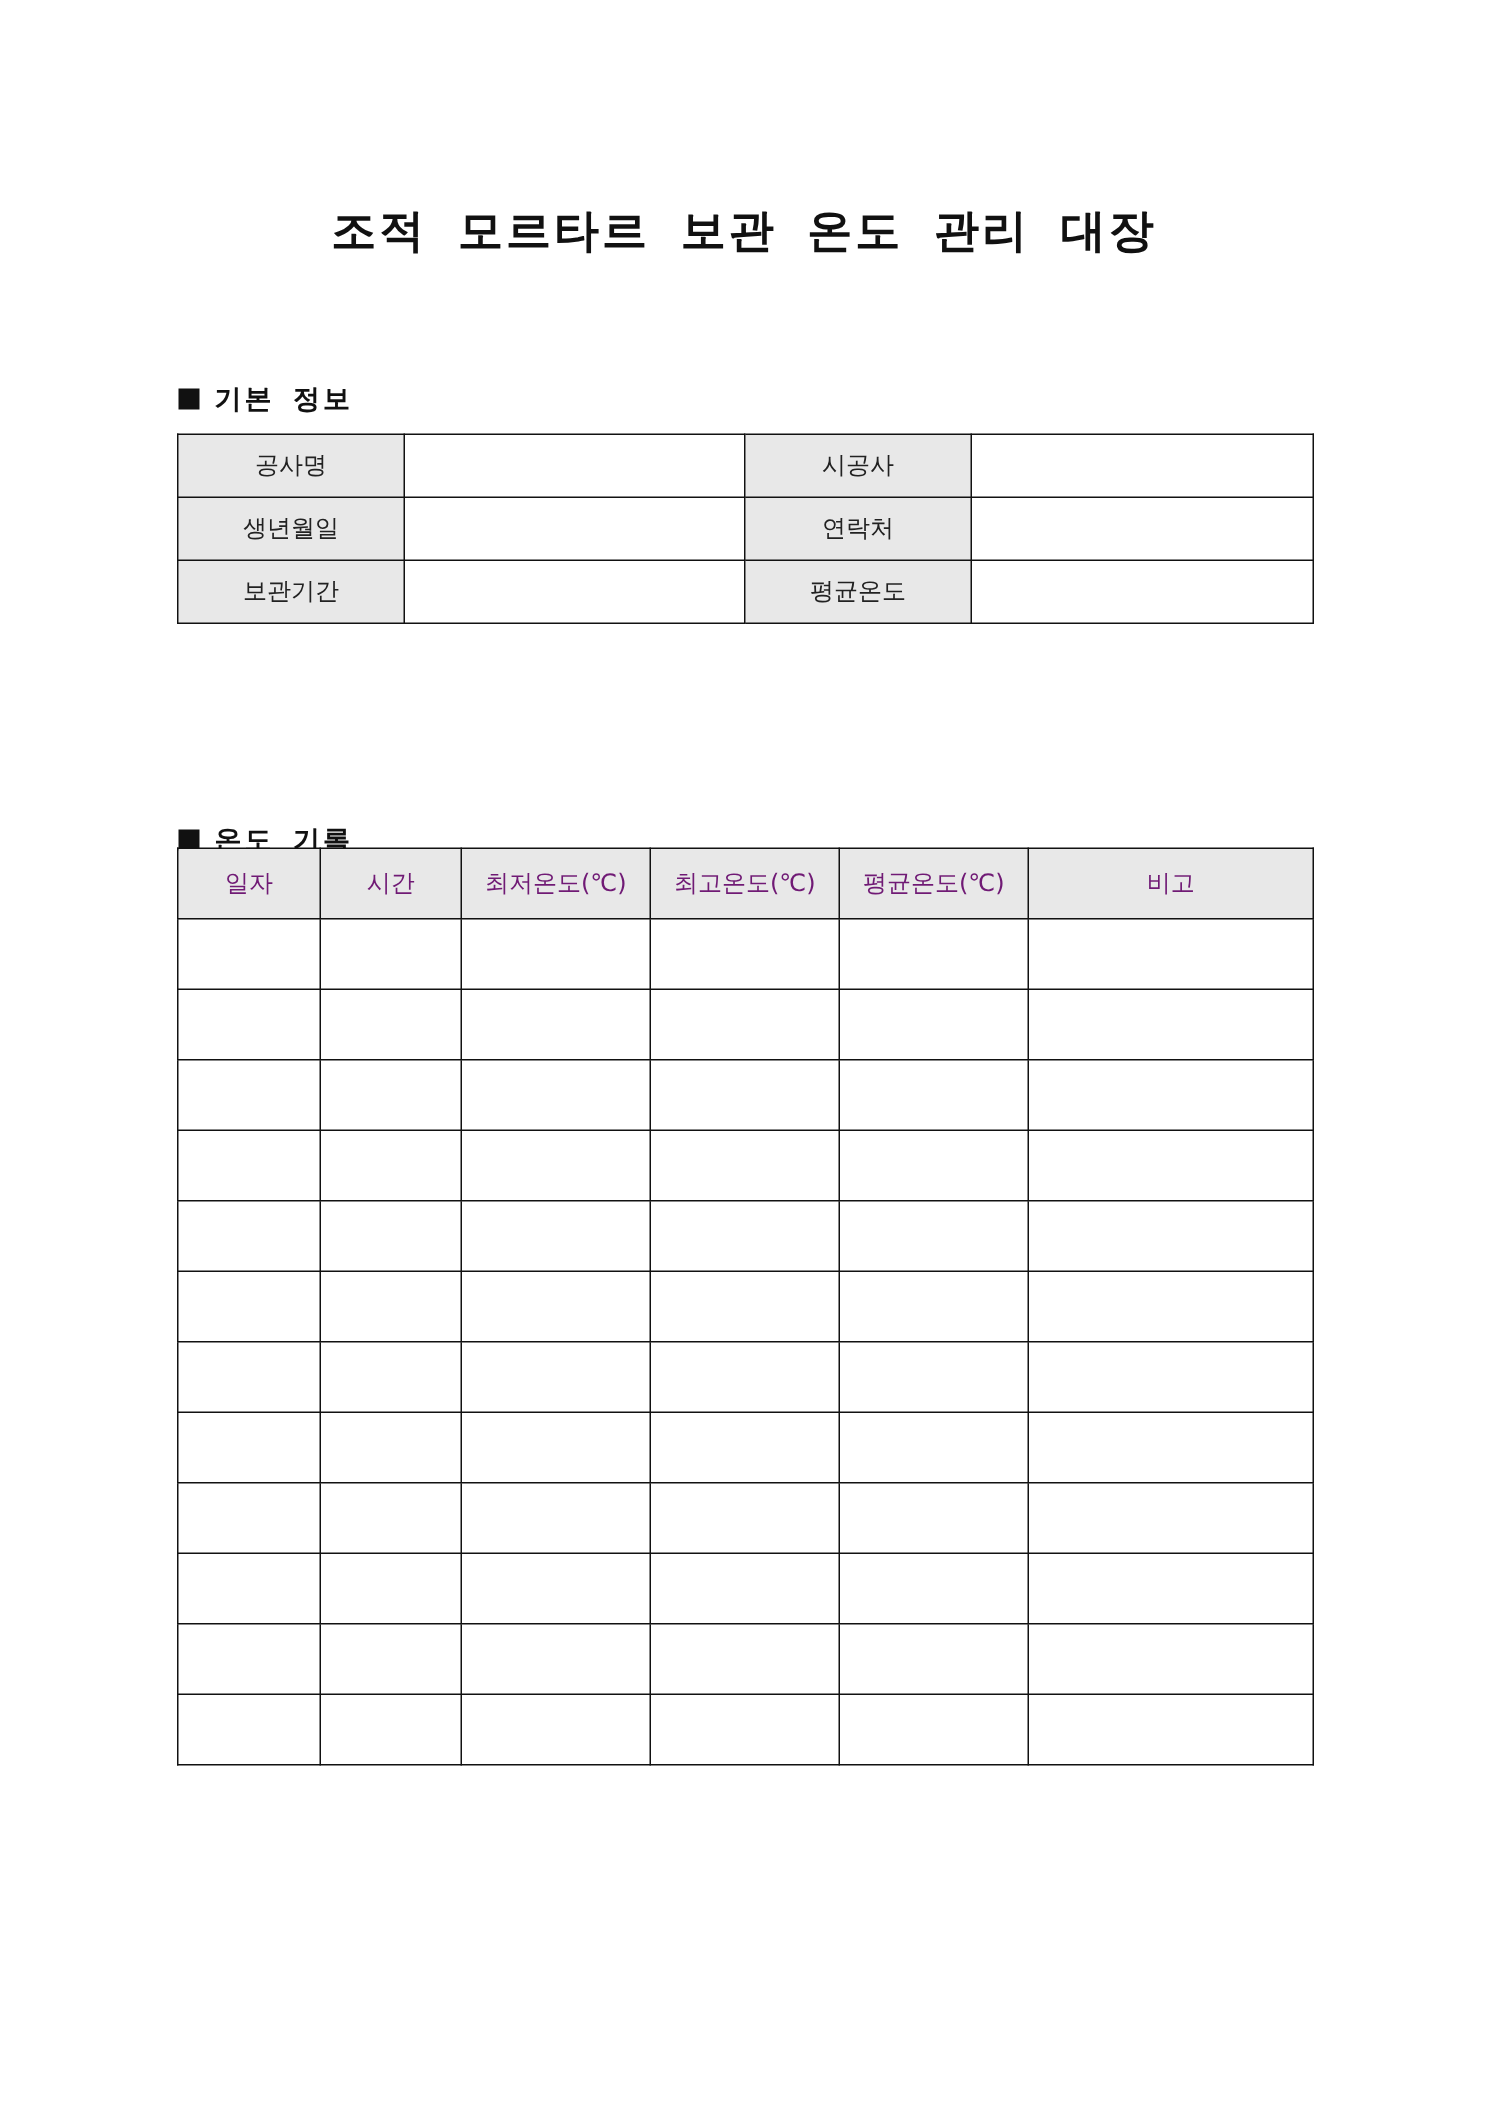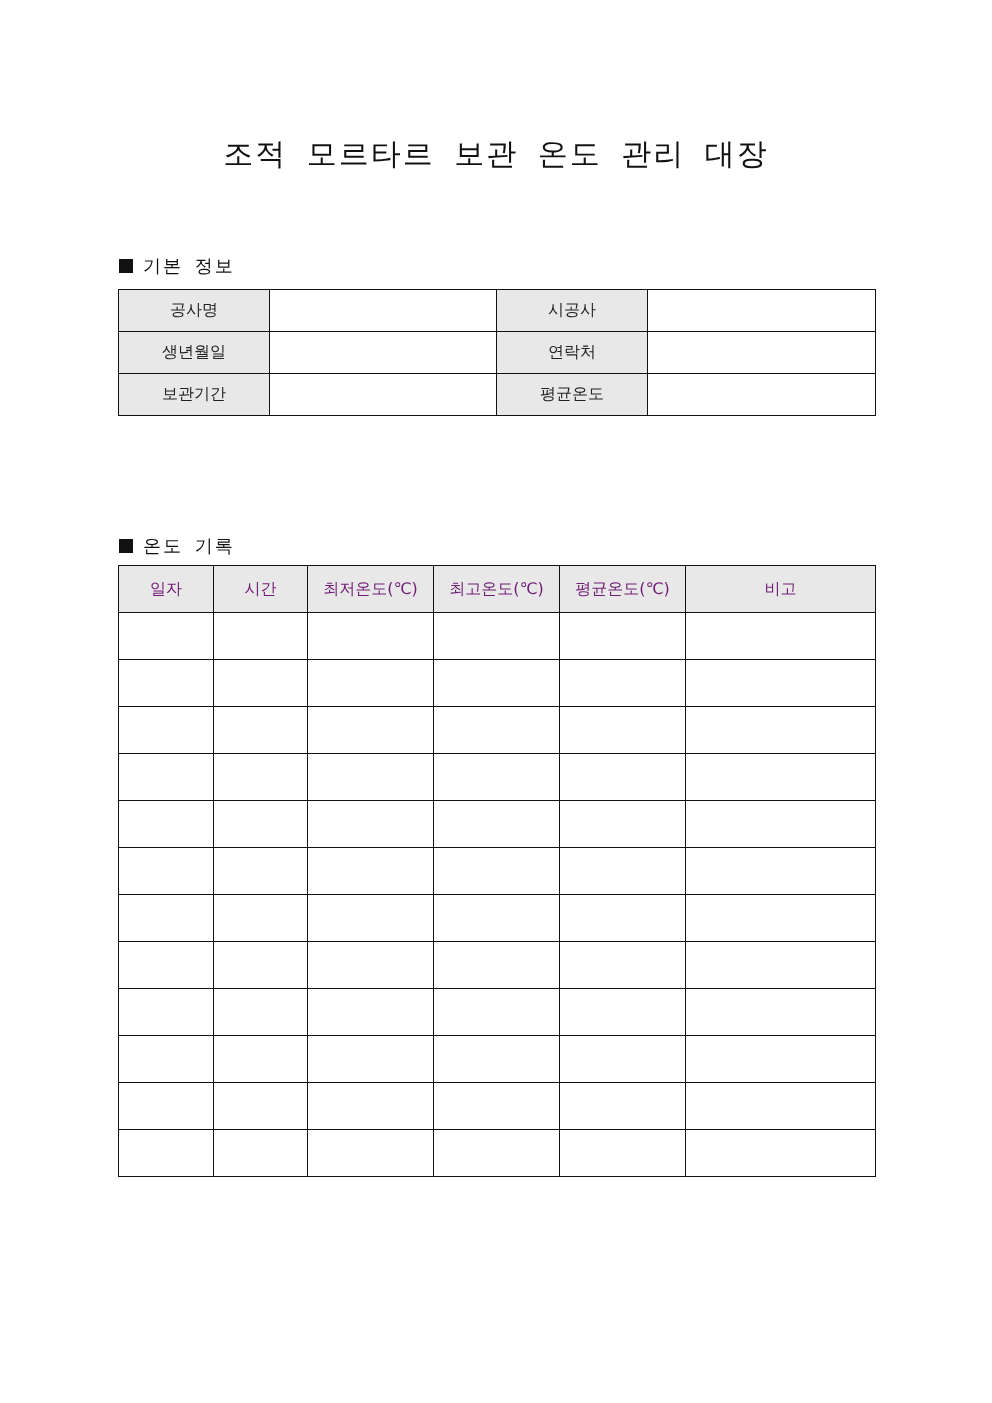"조적 모르타르 보관 온도 관리" .title { font-weight: normal -> bold }
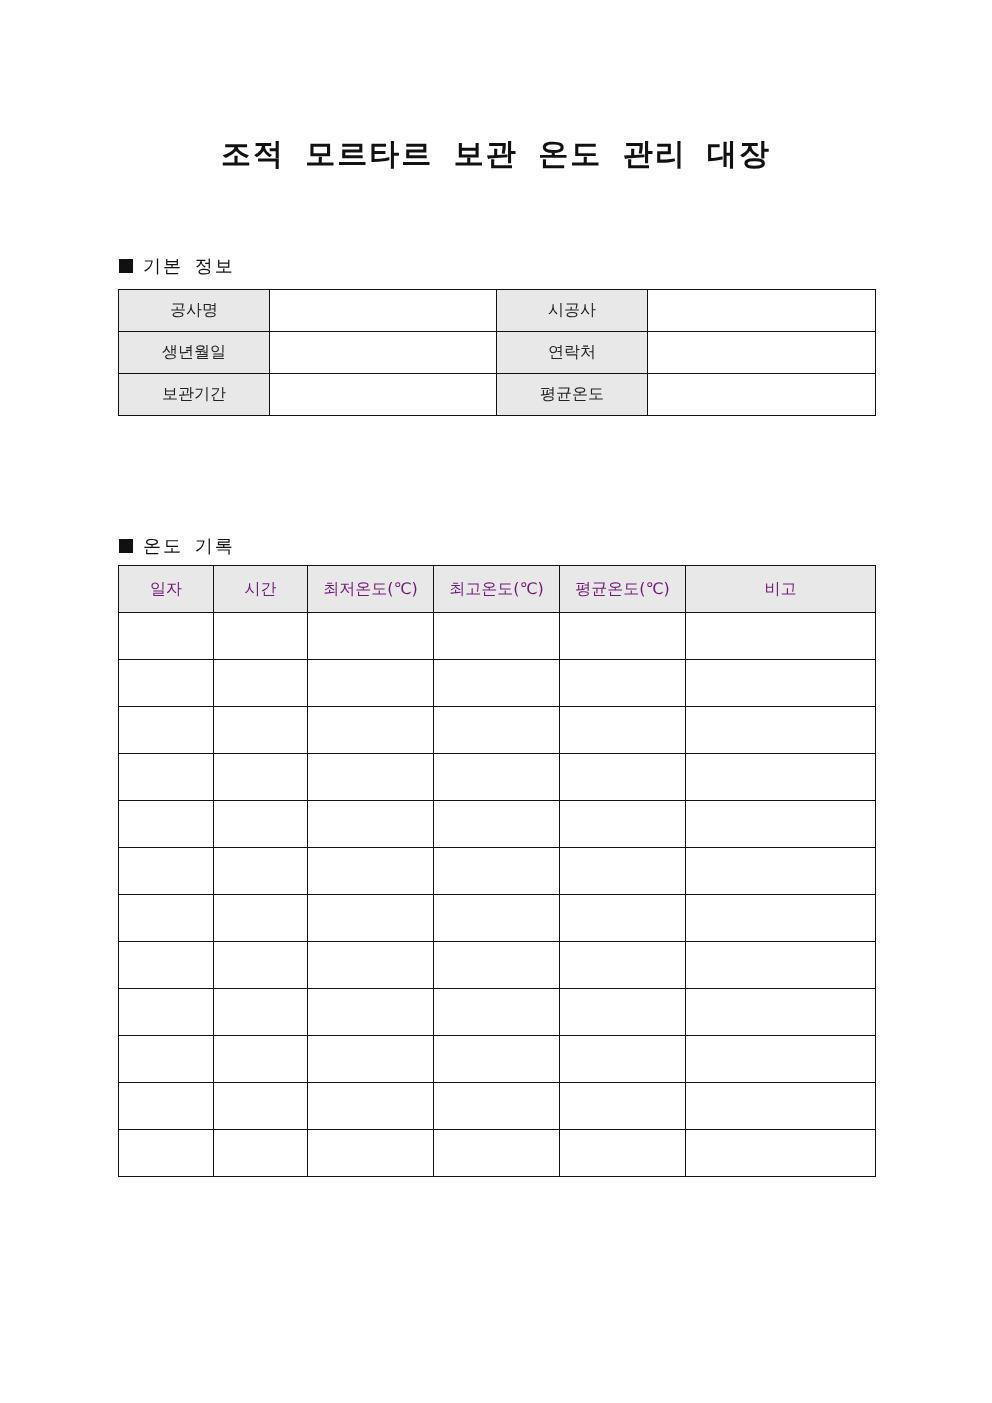"기본 정보" .section-heading { font-weight: normal -> bold }
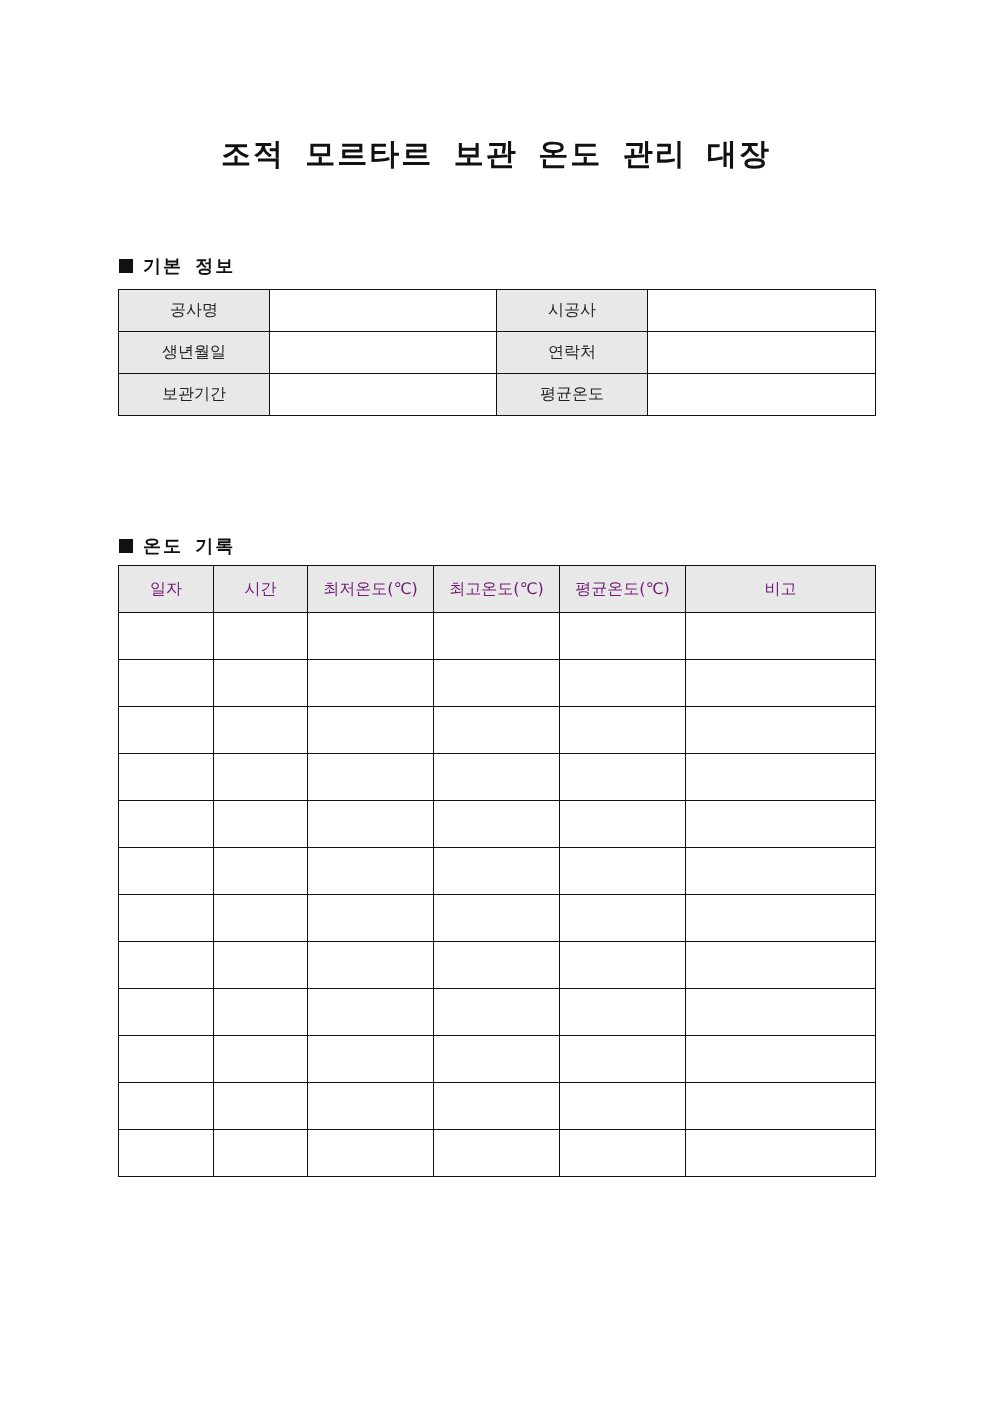"온도 기록" div.section-heading { top: 534px -> 548px }
